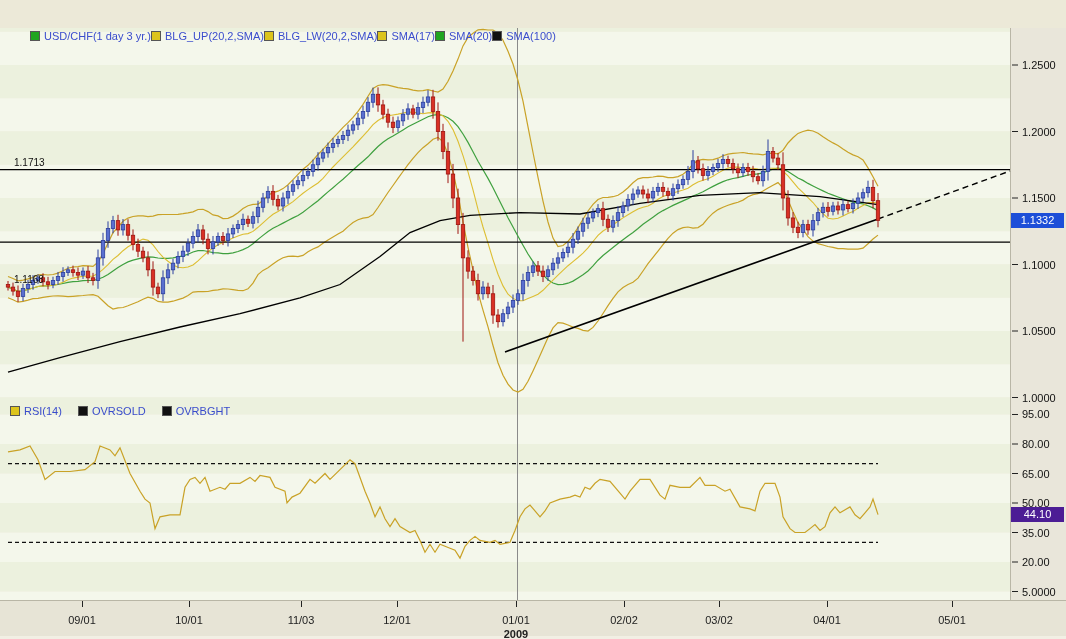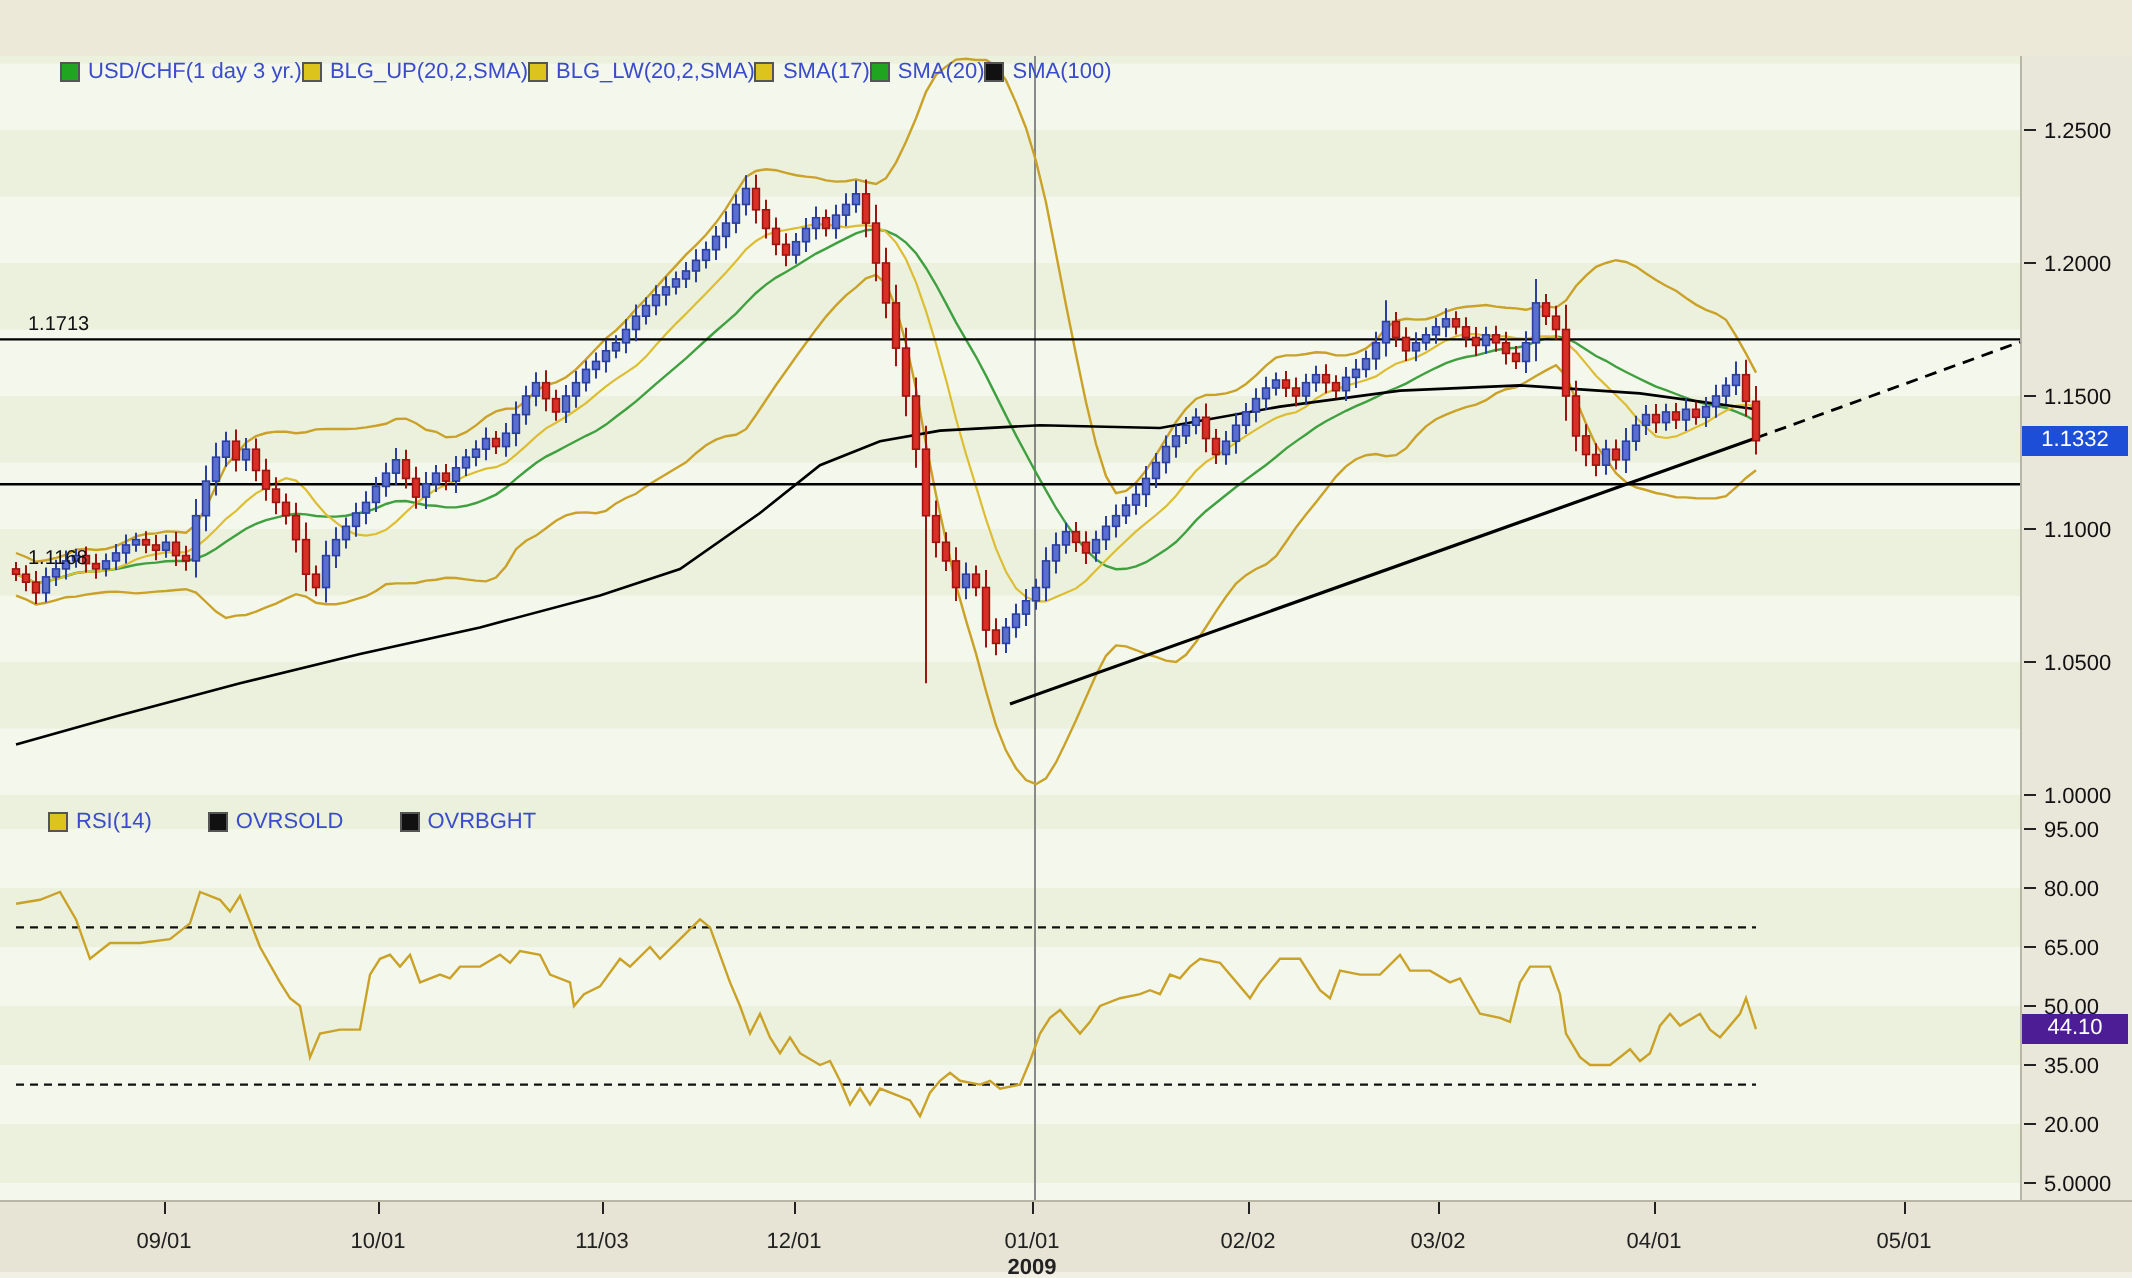"RSI(14)" .rsi-legend { gap: 28px -> 16px; left: 24px -> 10px }
